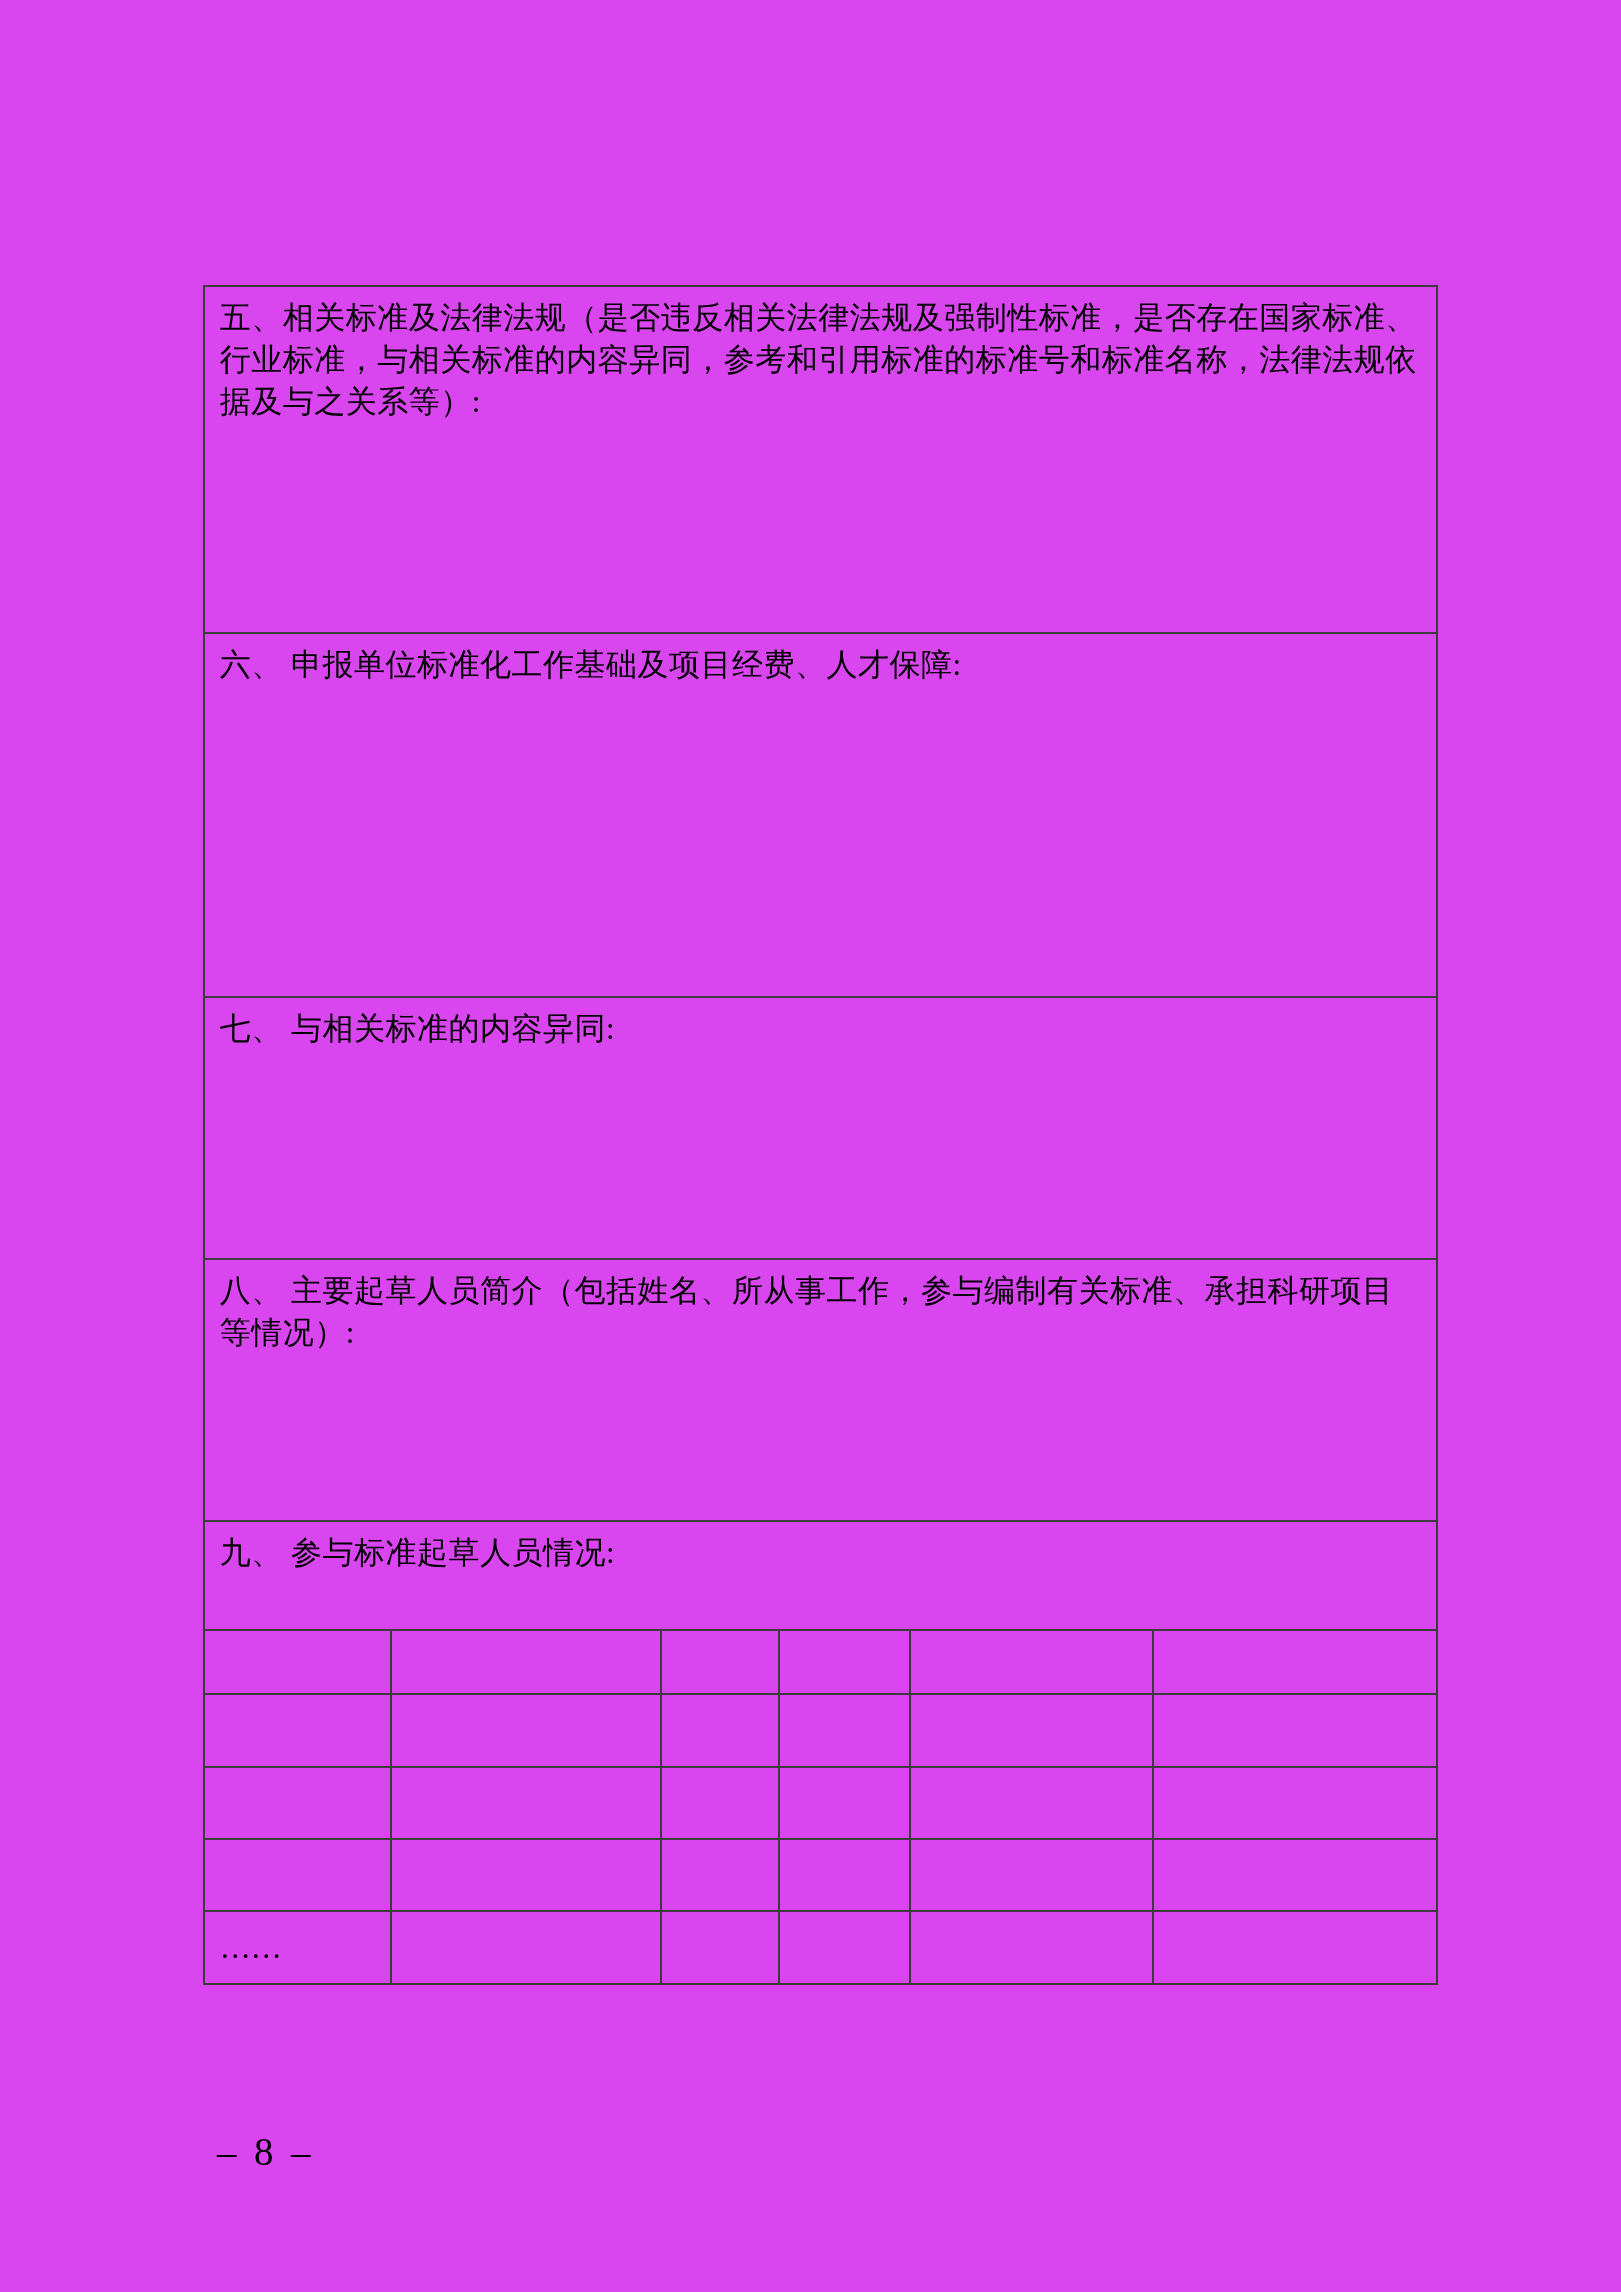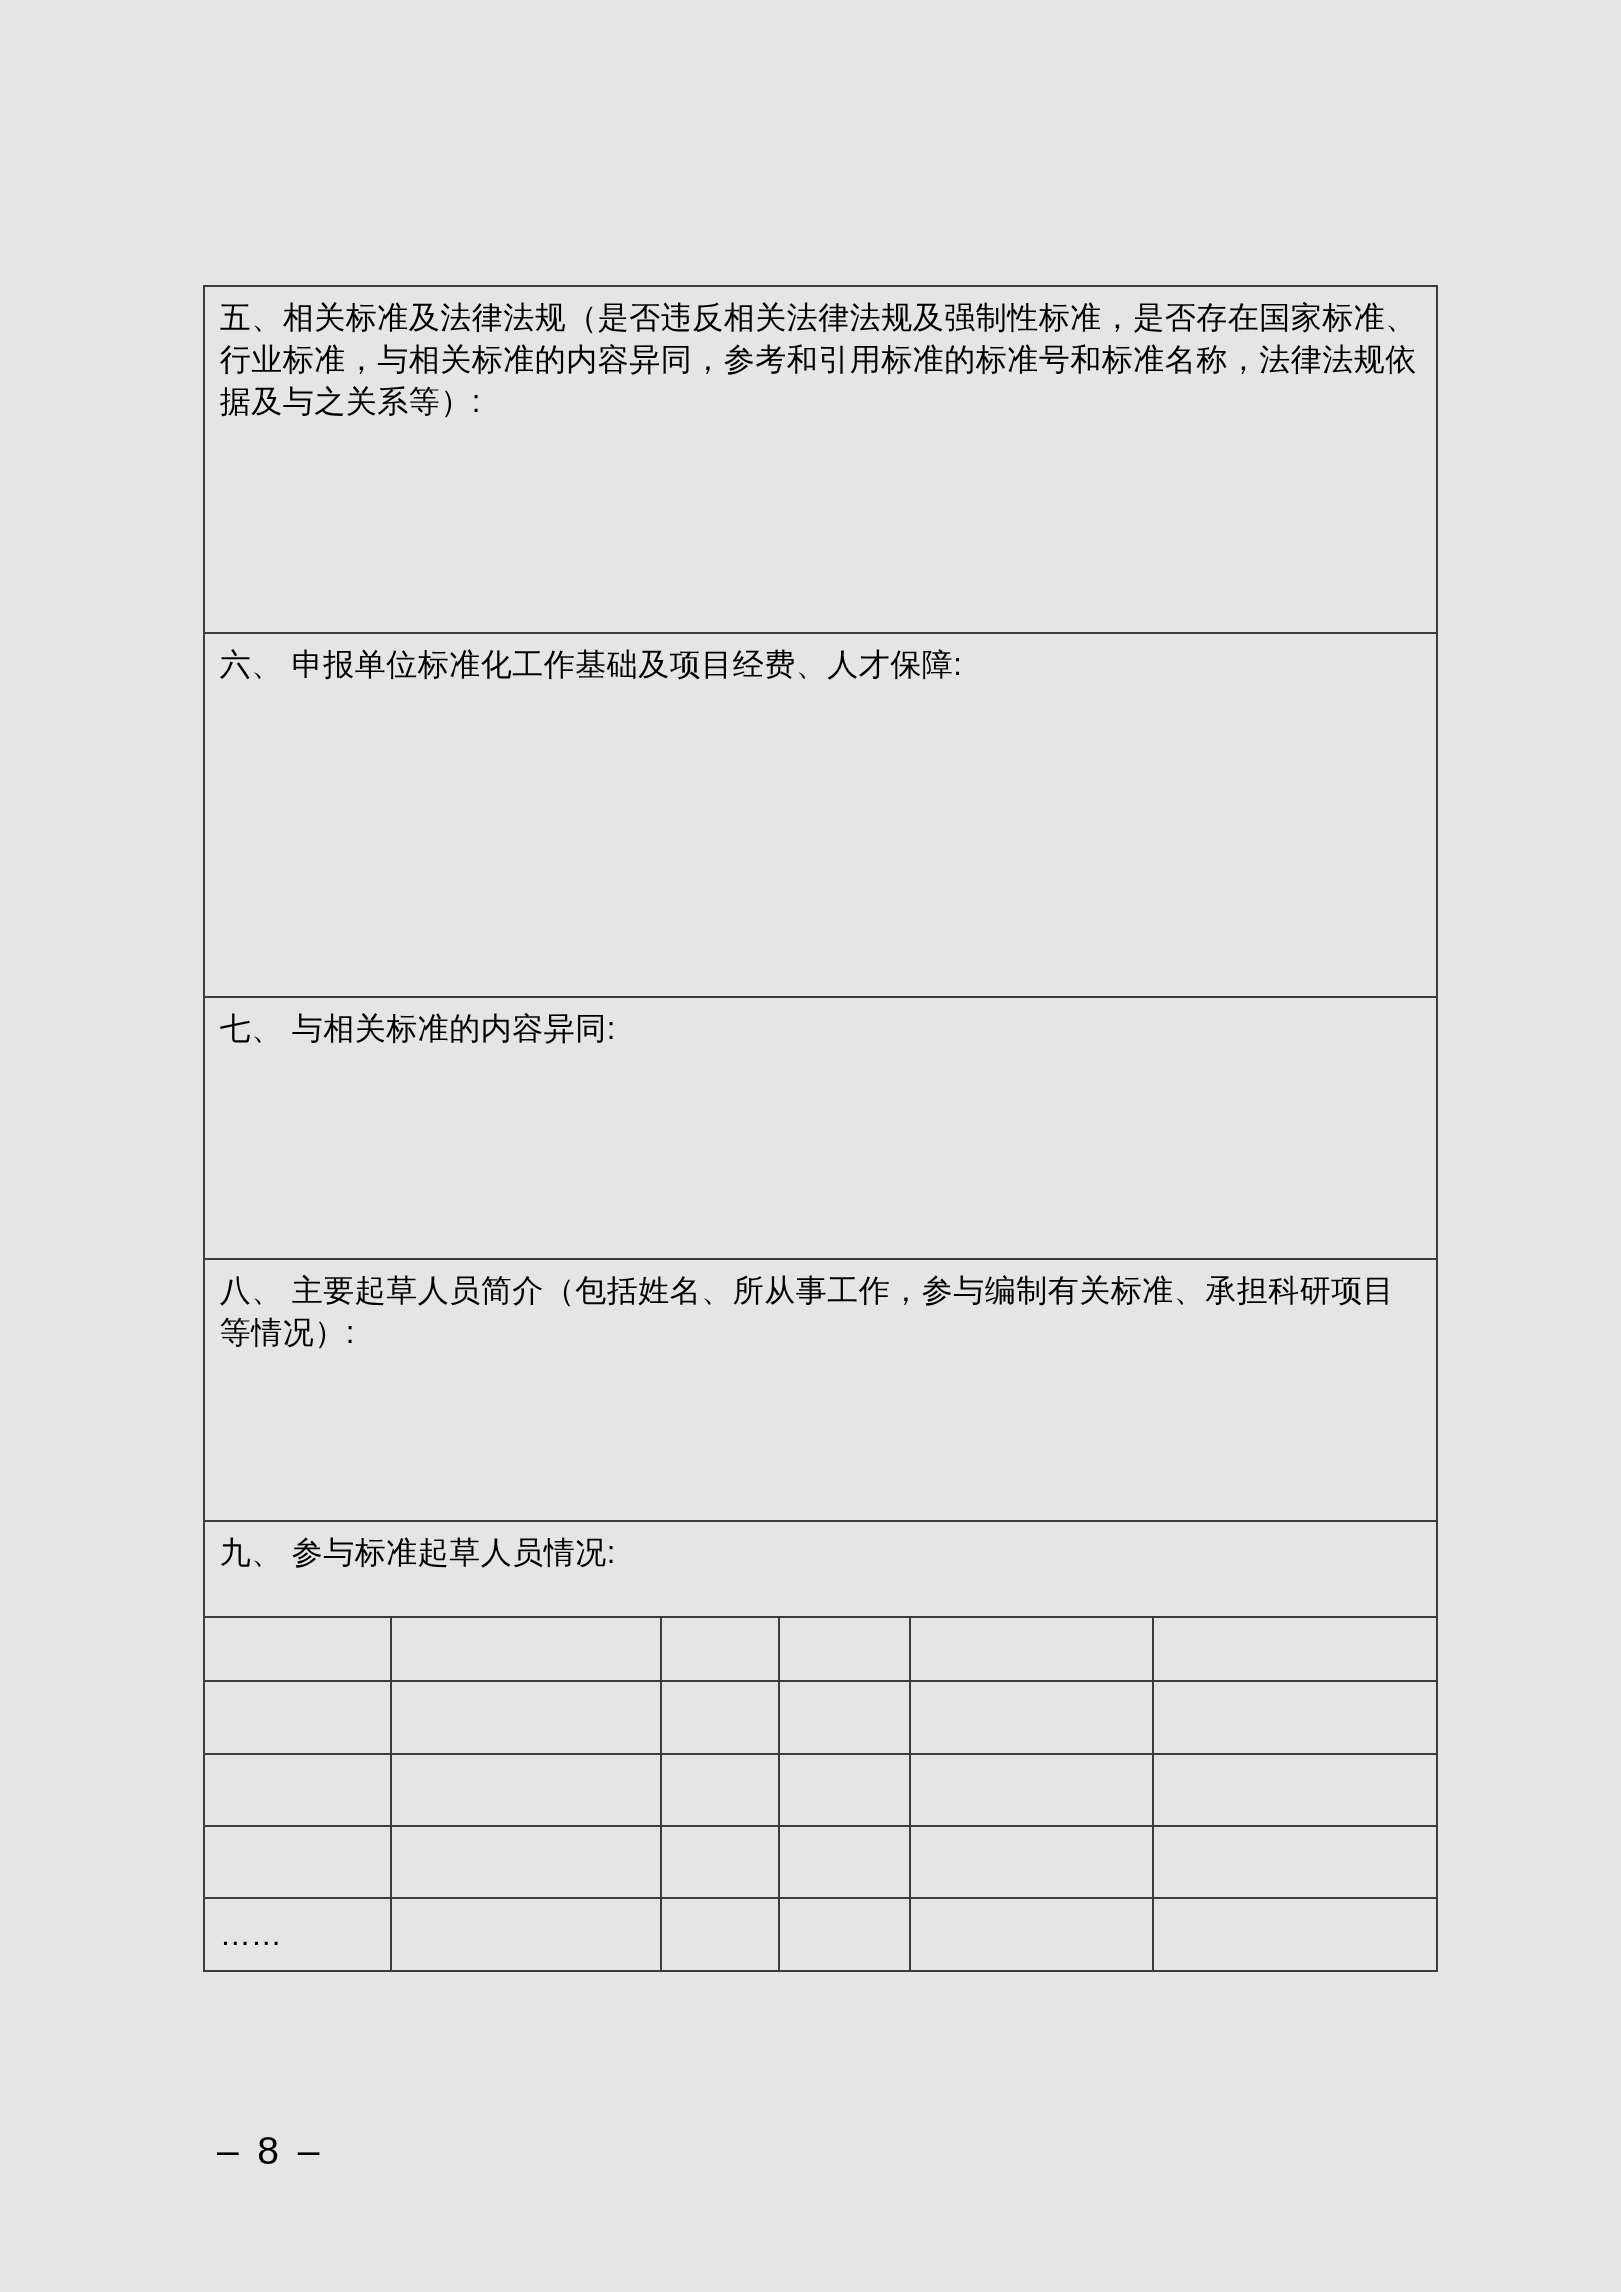"五、相关标准及法律法规（是否违反相关法律法规及强制性标准，是否存在国家标准、行业" .page { background: #e5e5e5 -> #d946ef; font-family: Liberation Sans, sans-serif -> Liberation Serif, serif }
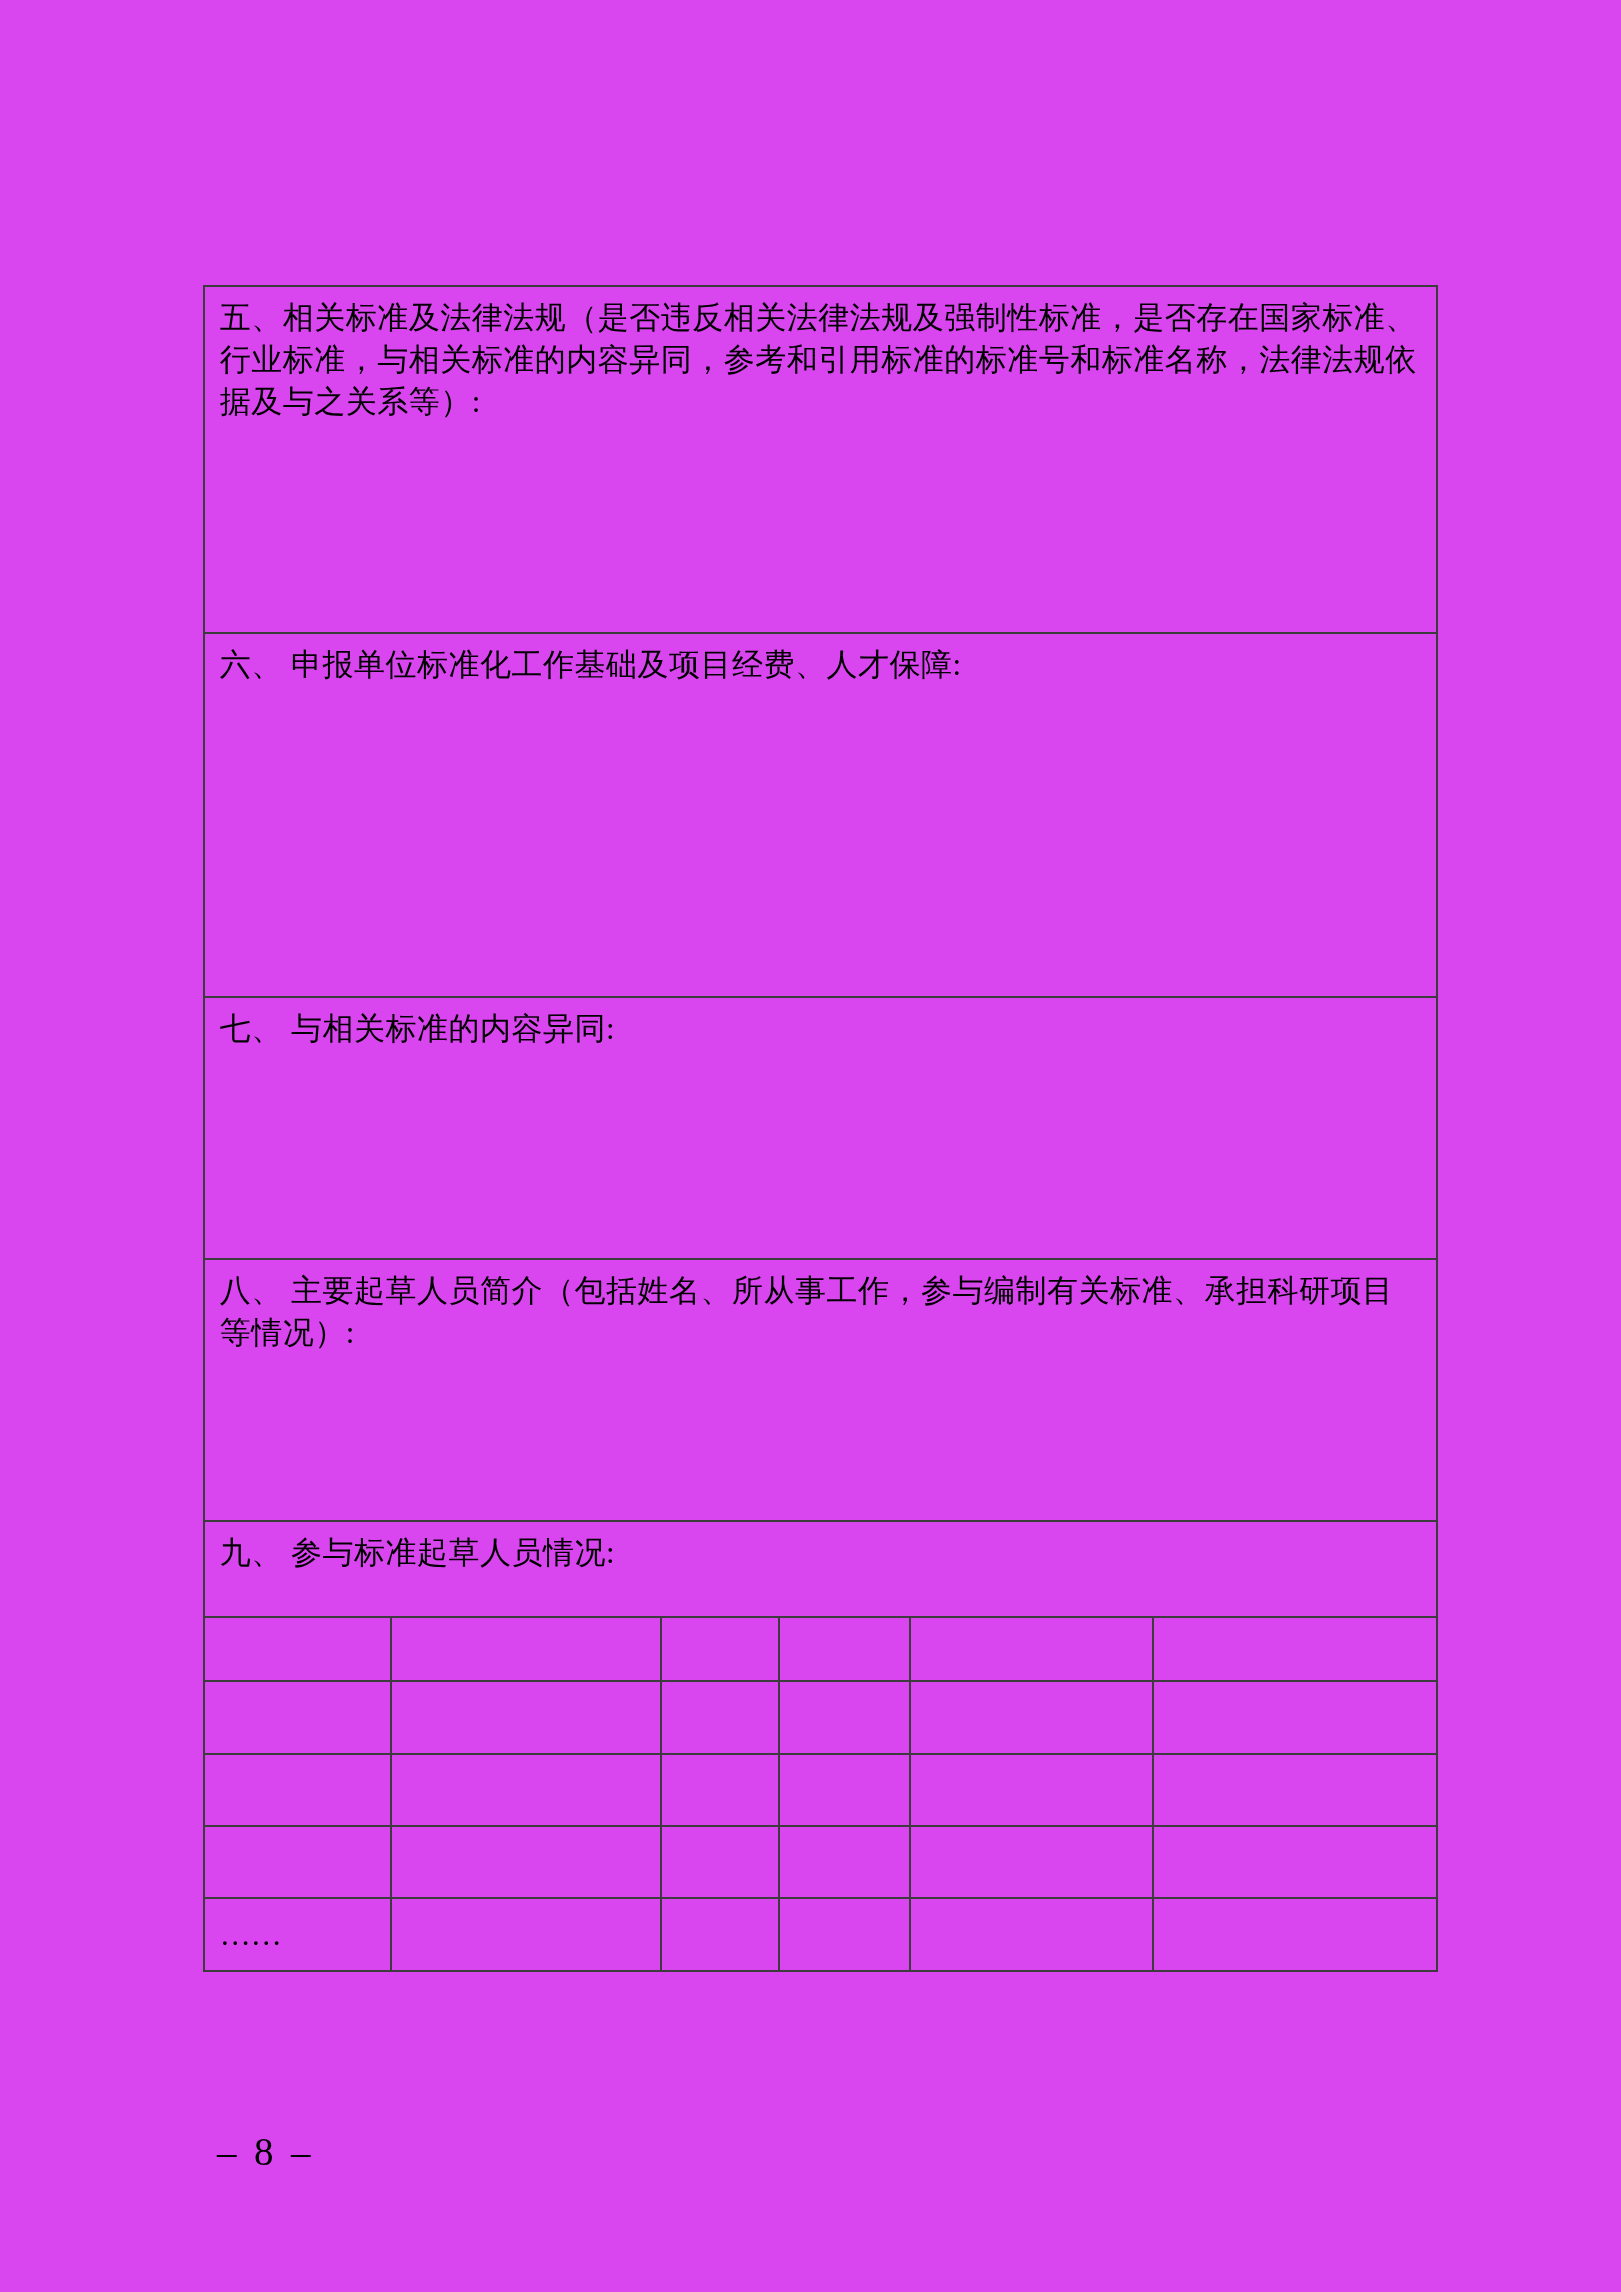"九、 参与标准起草人员情况:" tr { height: 96px -> 109px }
